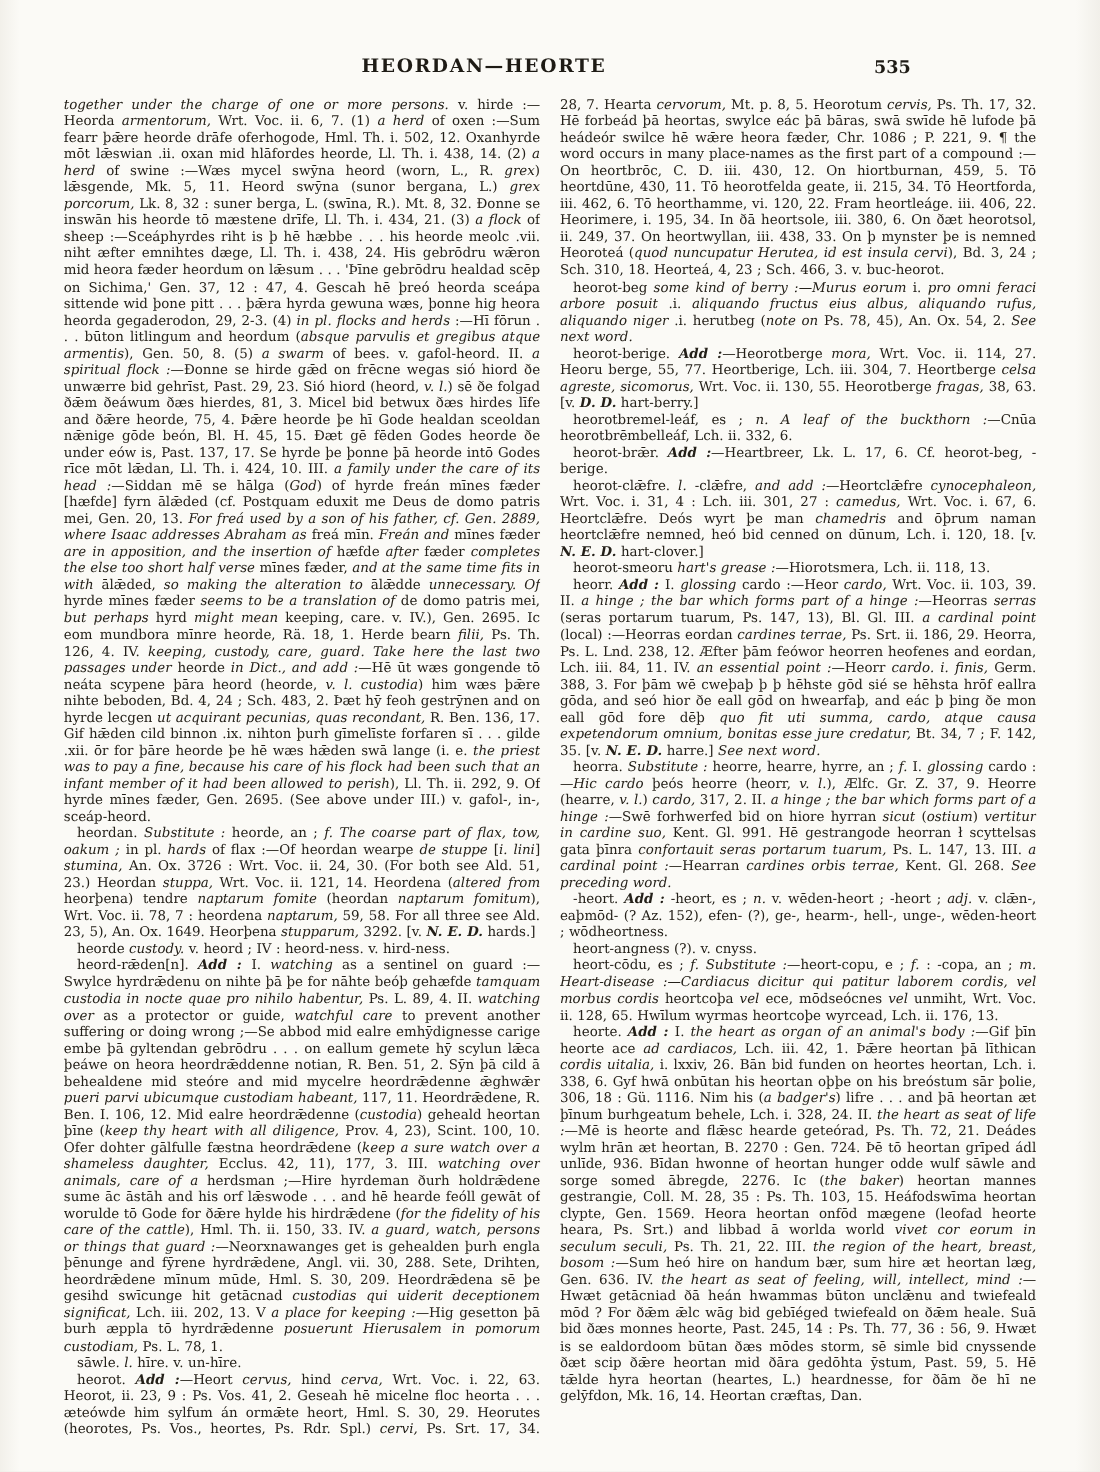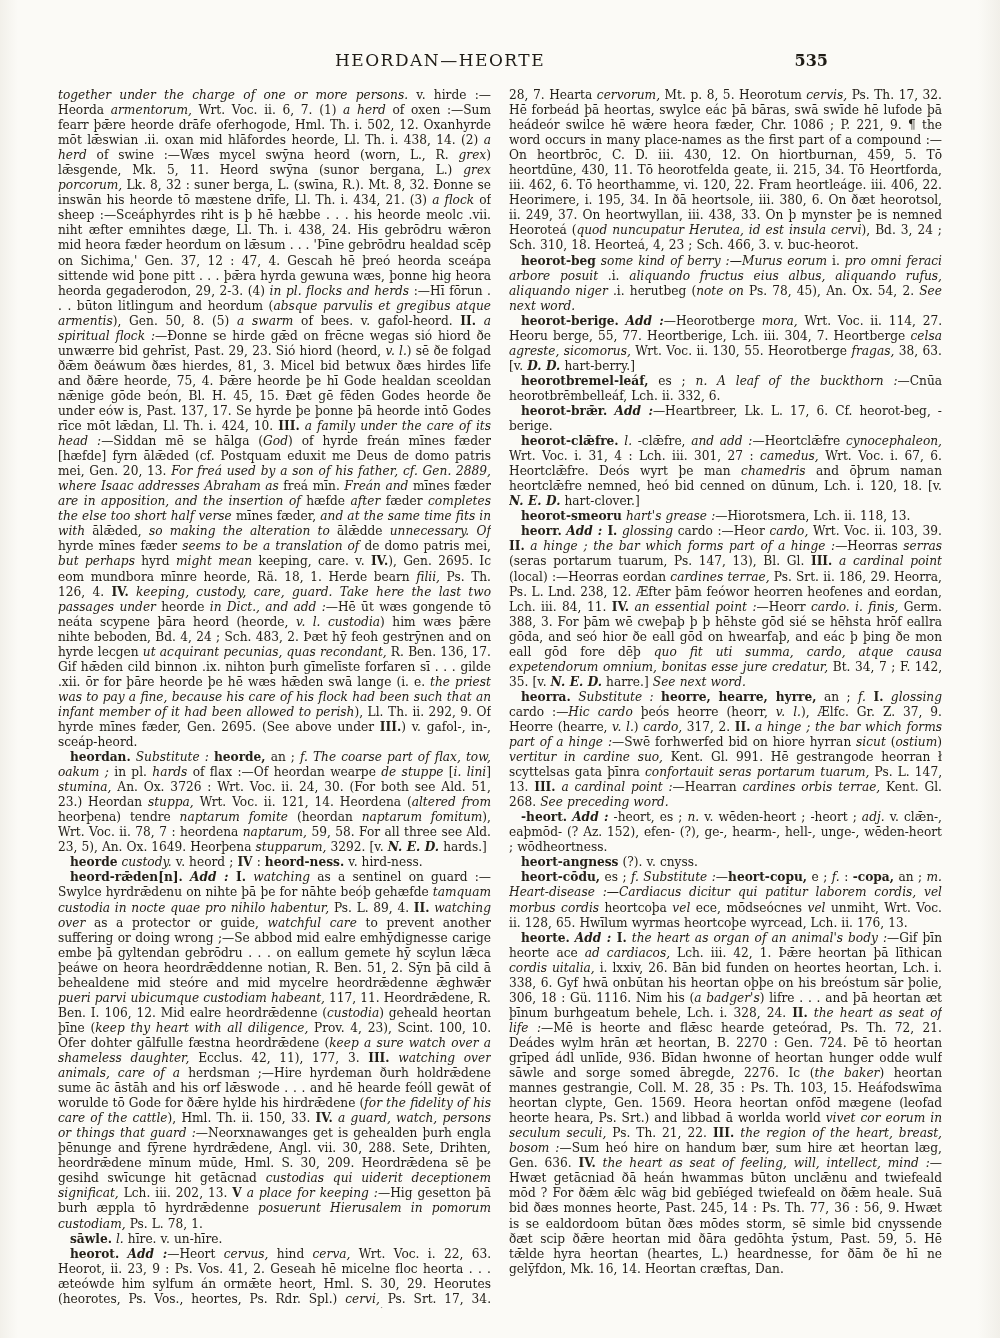"HEORDAN—HEORTE" .running-title { font-weight: normal -> bold }
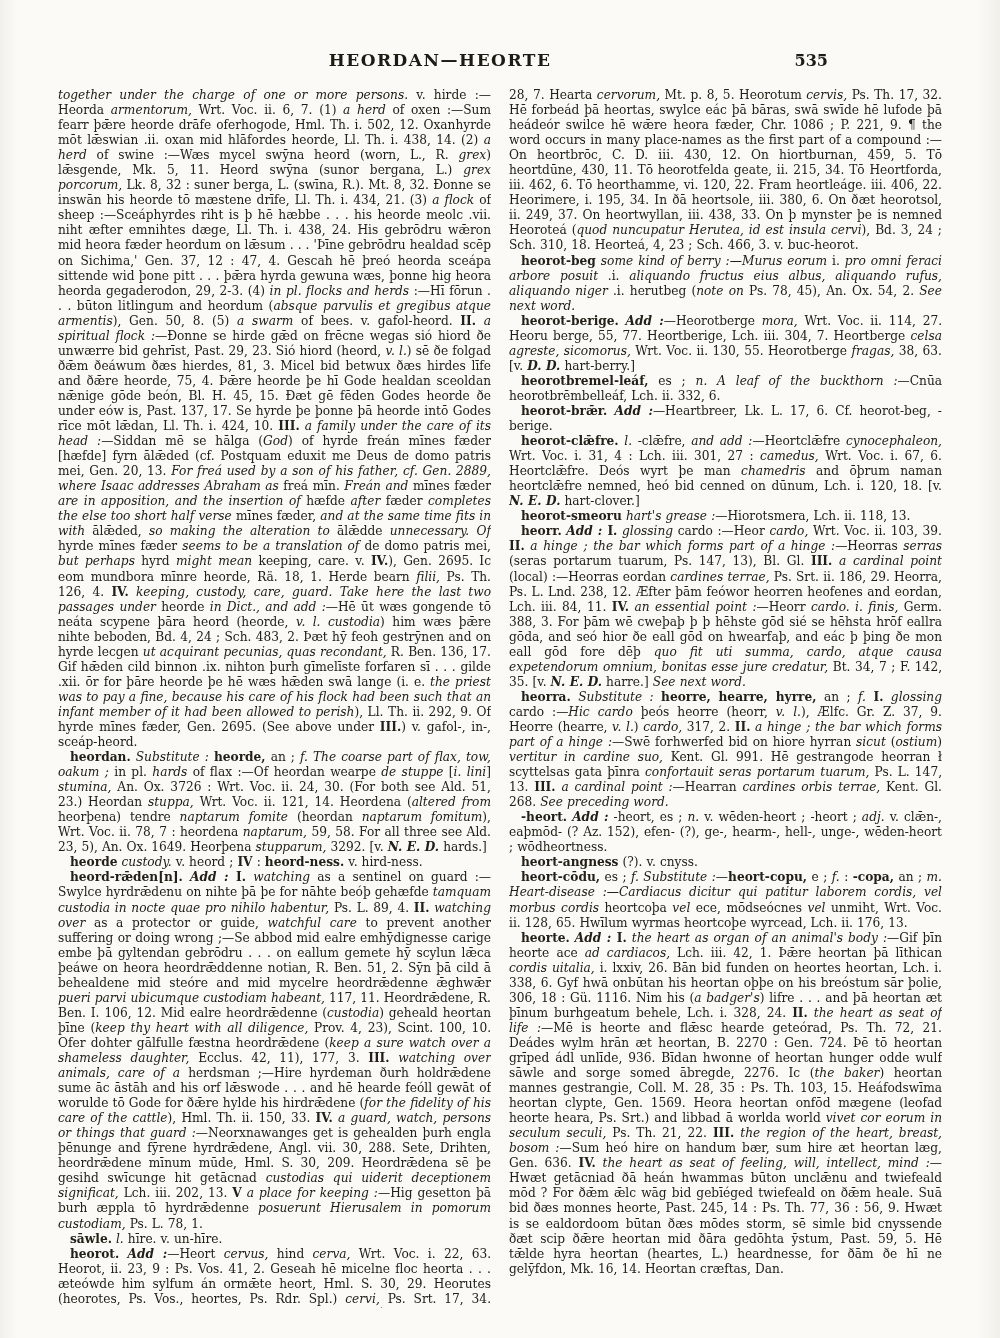"heorot-beg" .b { font-weight: bold -> normal }
